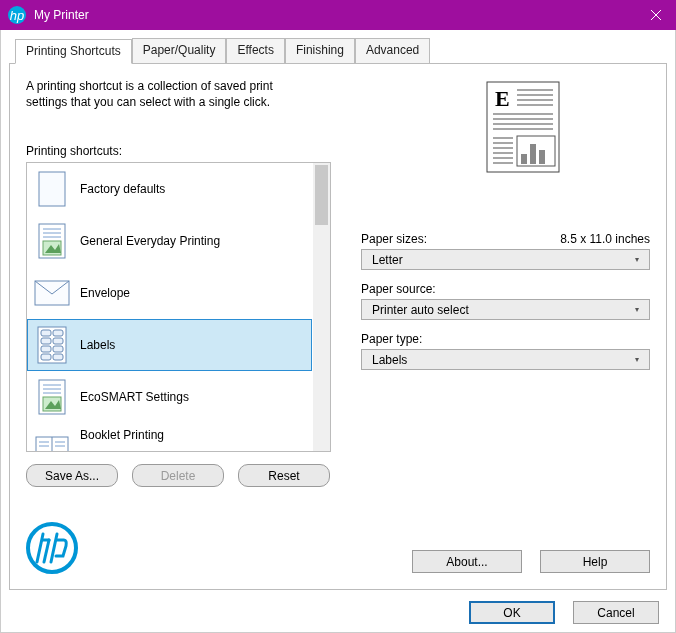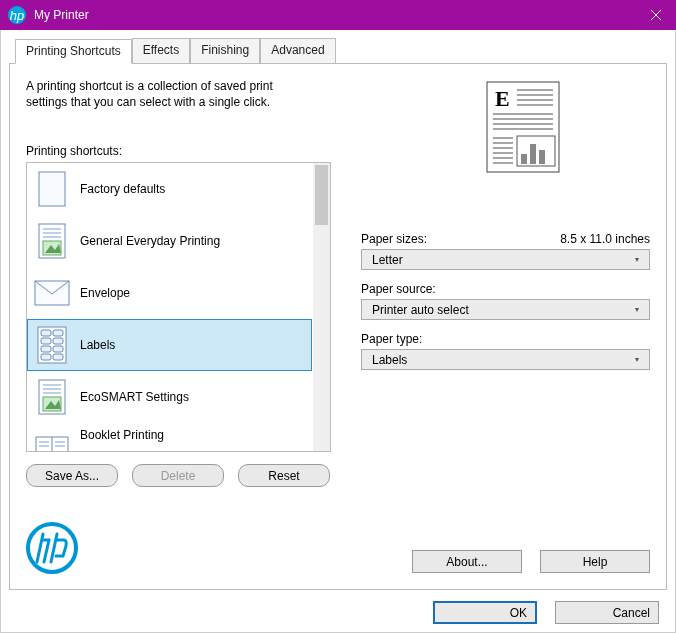"Paper/Quality" div.tab { html: none -> <div>Paper/Quality</div> }
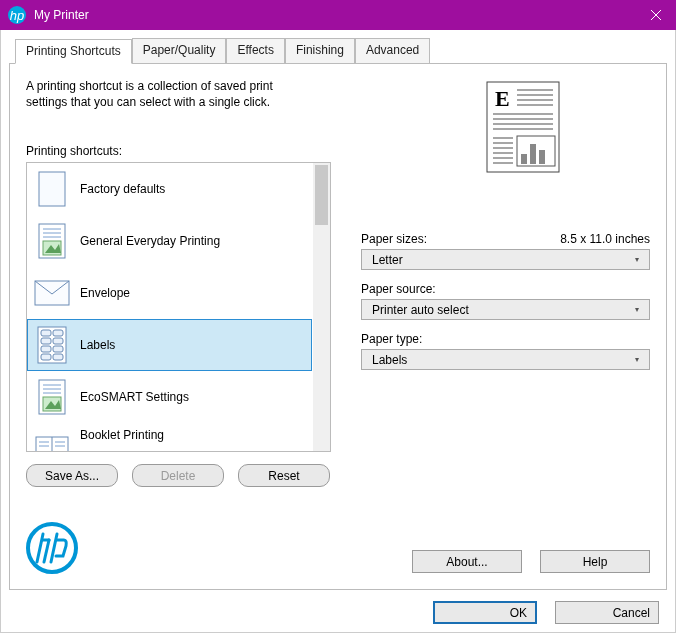"OK" .dialog-buttons .btn { text-align: right -> none; width: 104px -> 86px }
